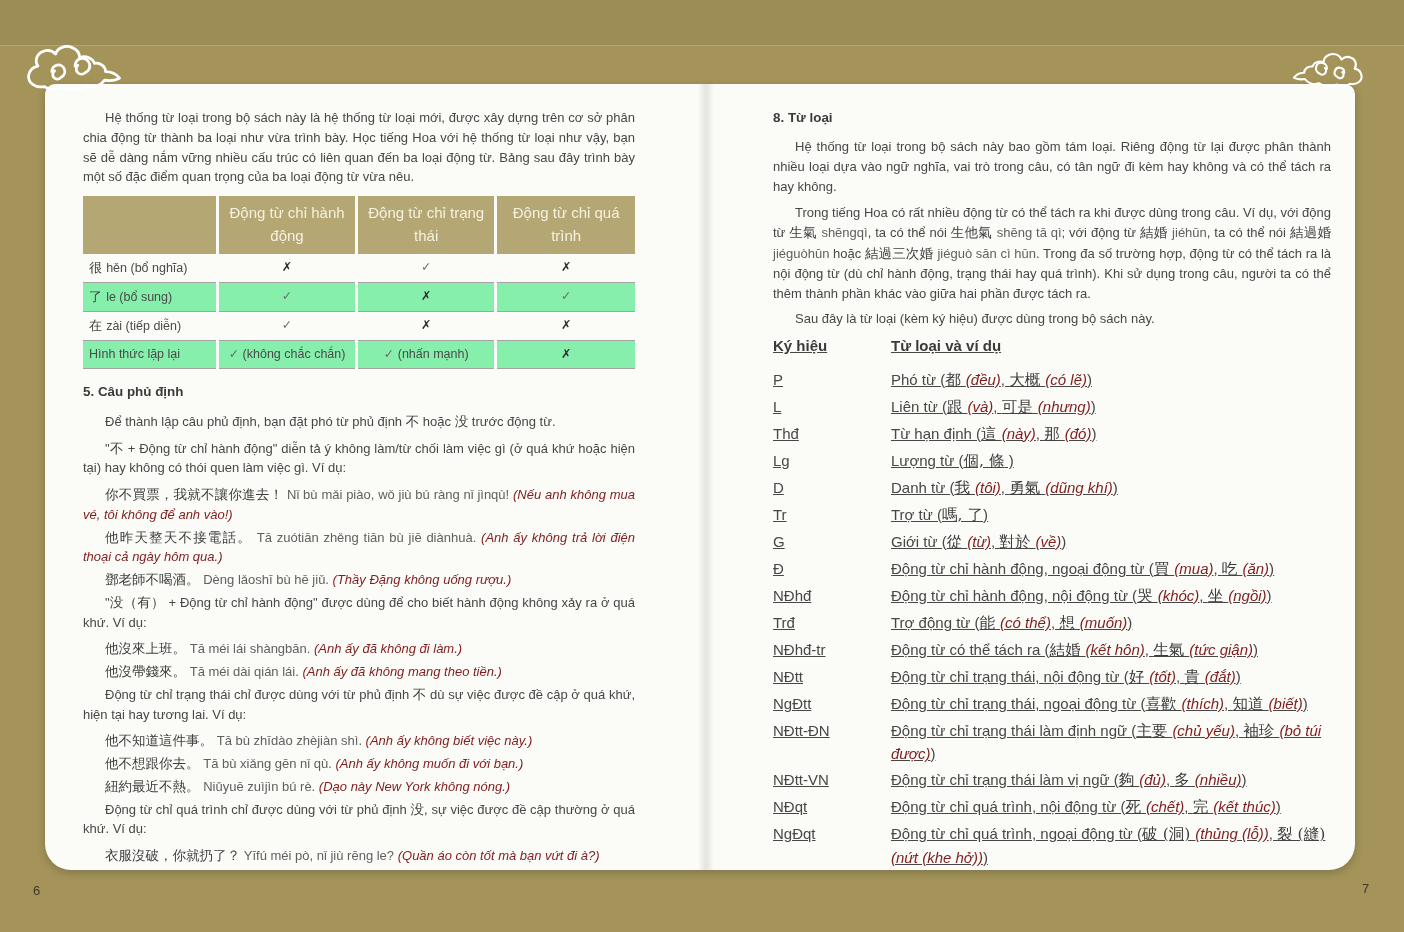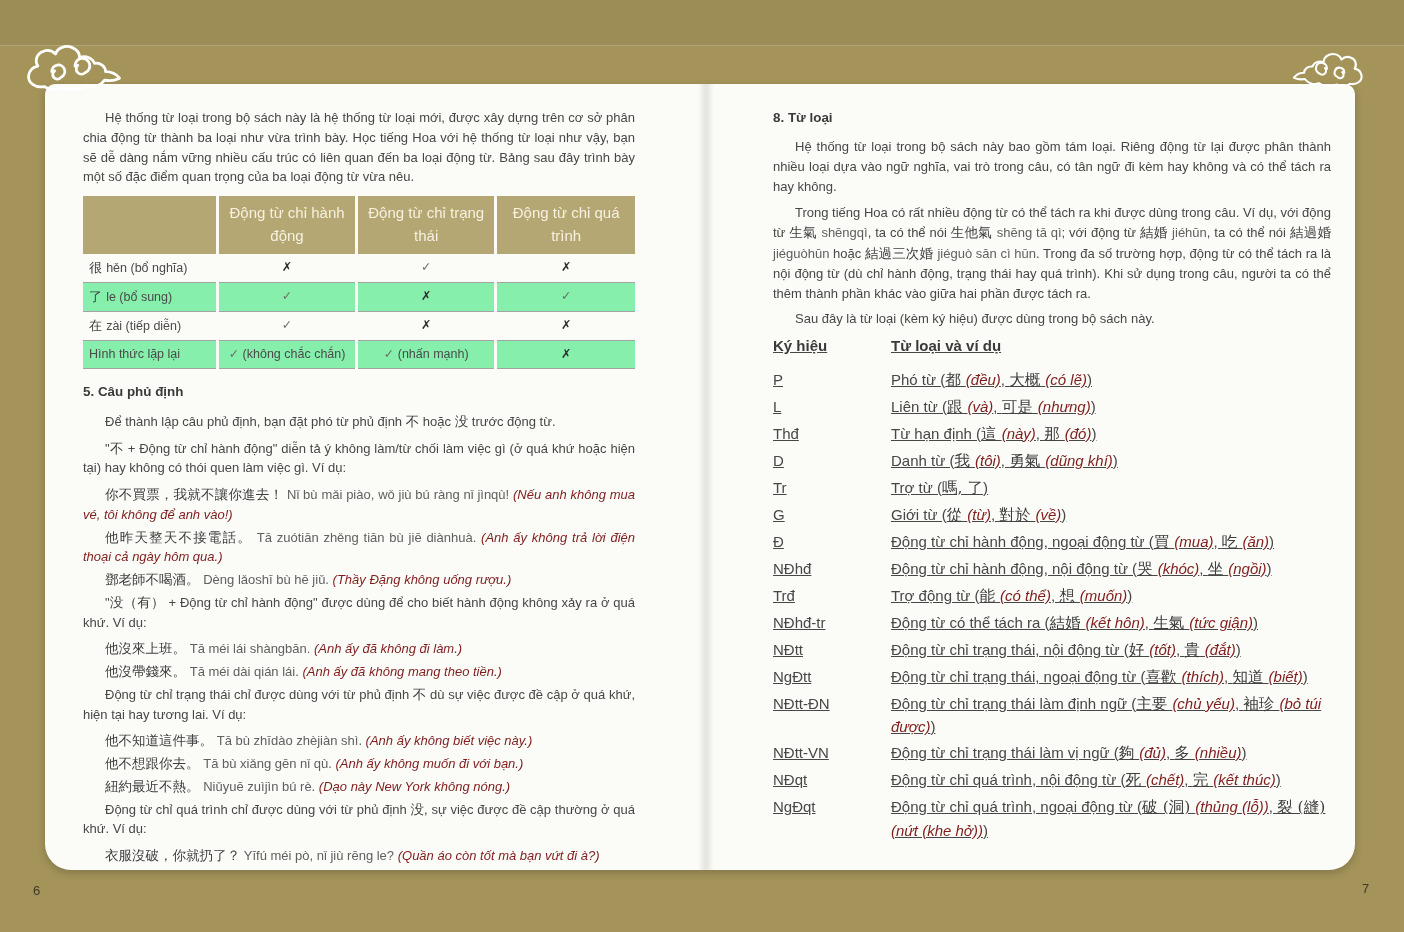"Lg" div.key-row { html: none -> <div> <div>Lg</div> <div><span>Lượng từ (</span><span>個, 條</span><span> )</span></div> </div> }
